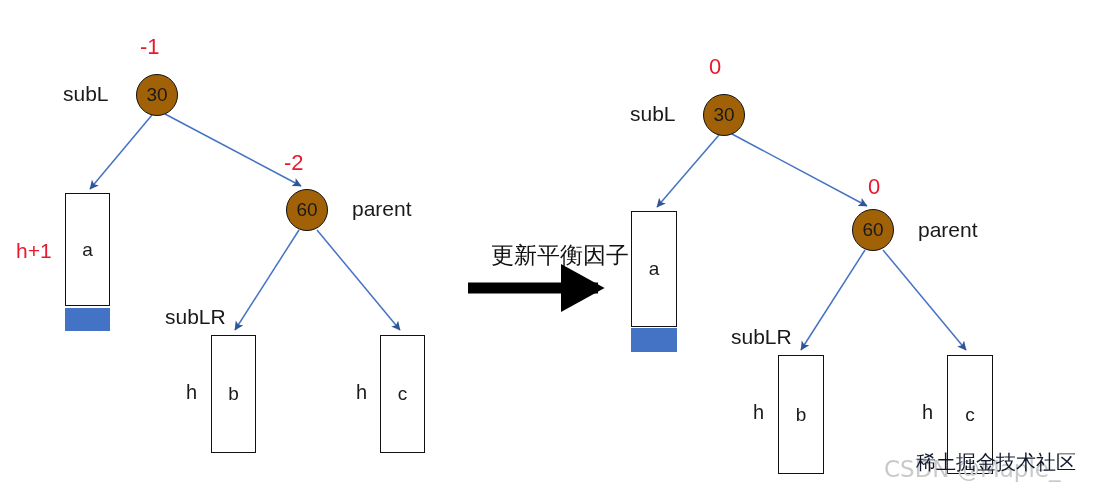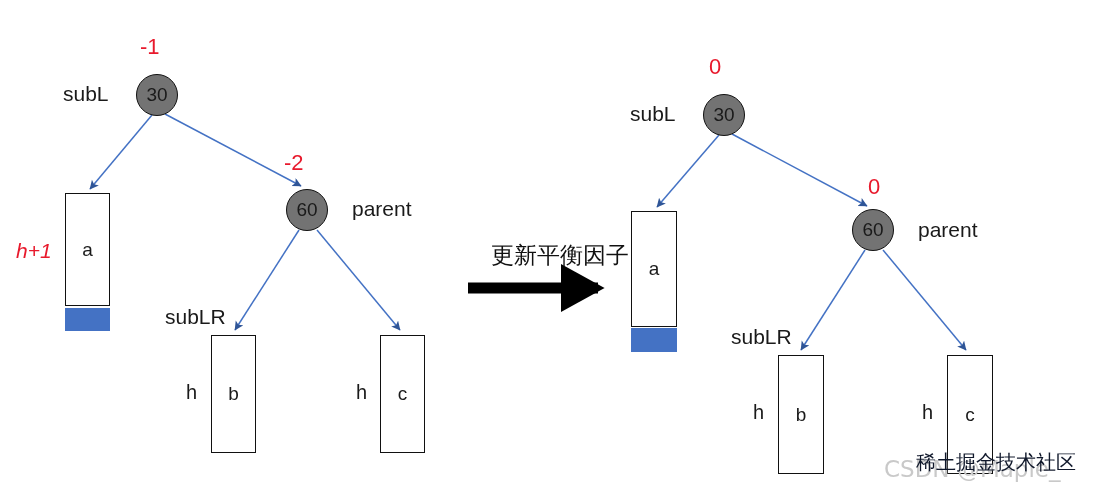"30" .node { background: #737373 -> #a16207 }
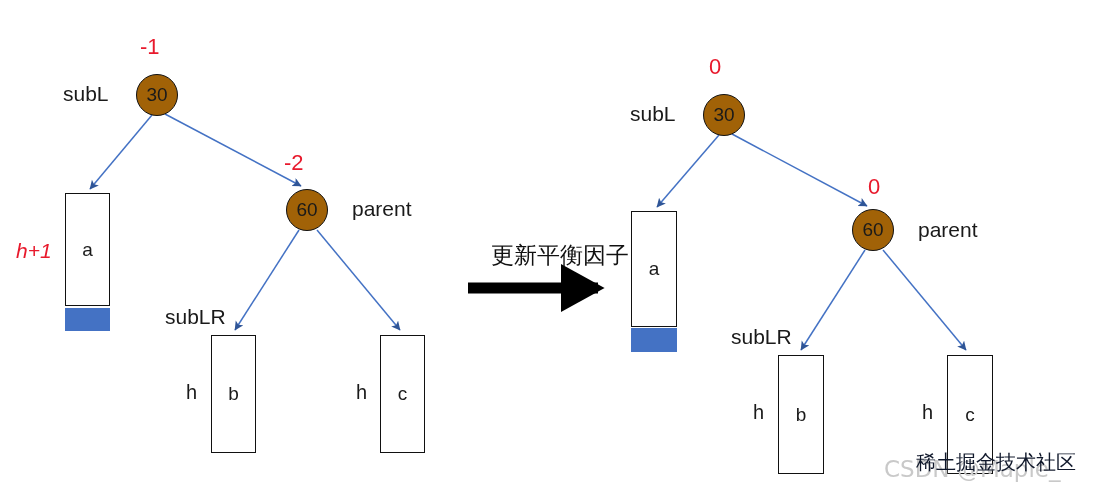"h+1" div.redlbl { font-style: italic -> none }
